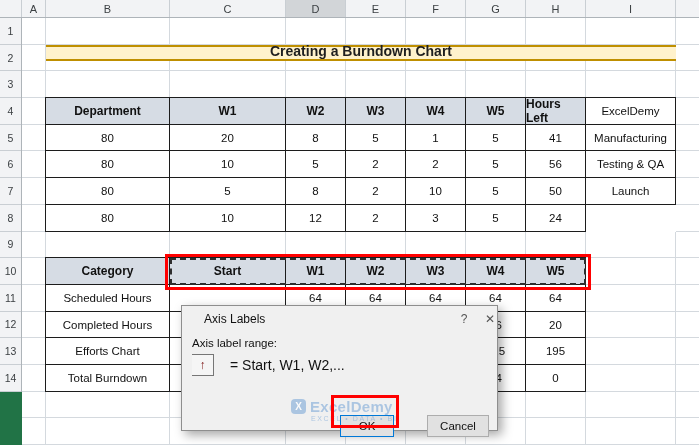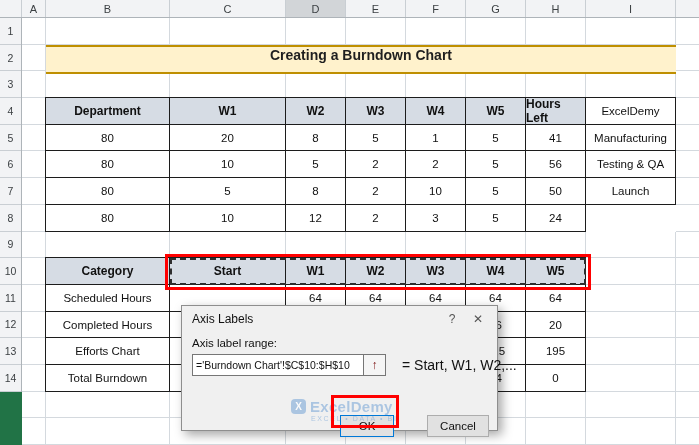"Creating a Burndown Chart" .banner { align-items: flex-start -> flex-end; height: 29px -> 16px }
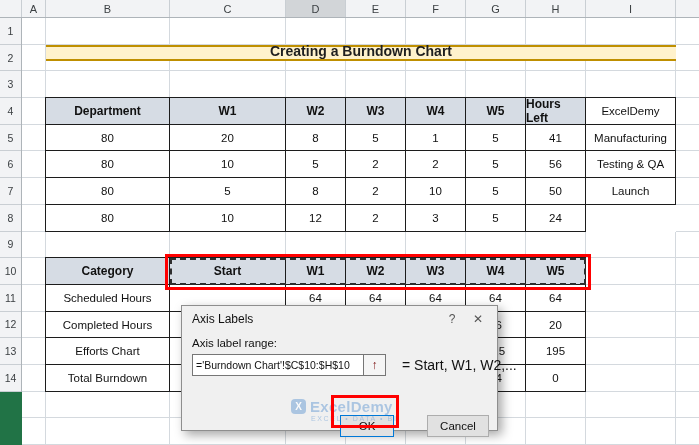"Axis Labels" .dtitle { left: 0 -> 12px }
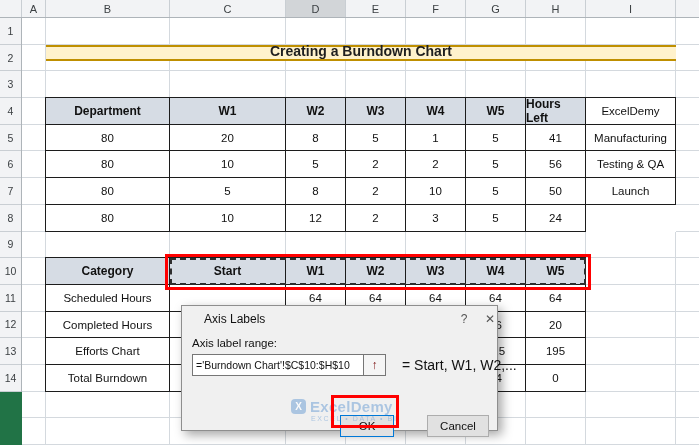"='Burndown Chart'!$C$10:$H$10" input.dinput { html: <input> -> none }
